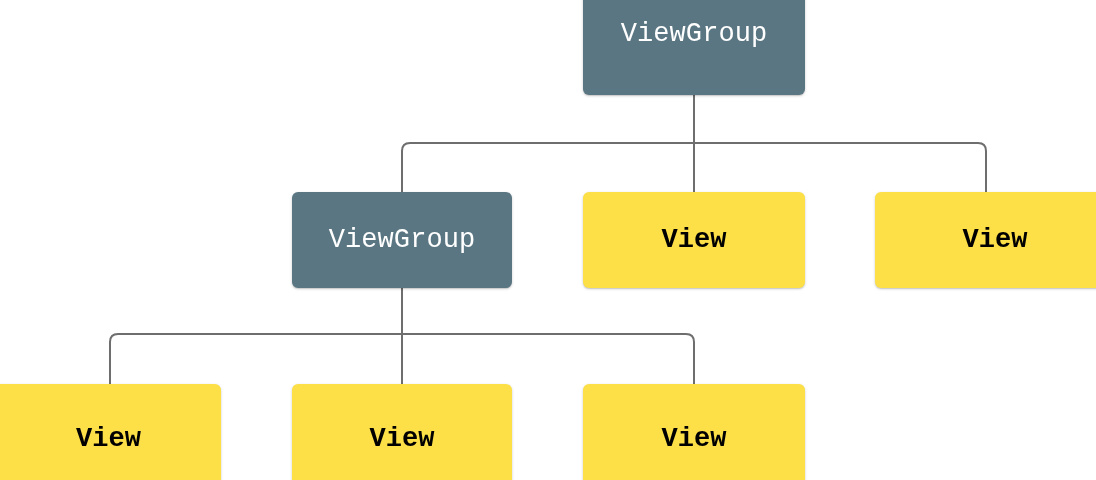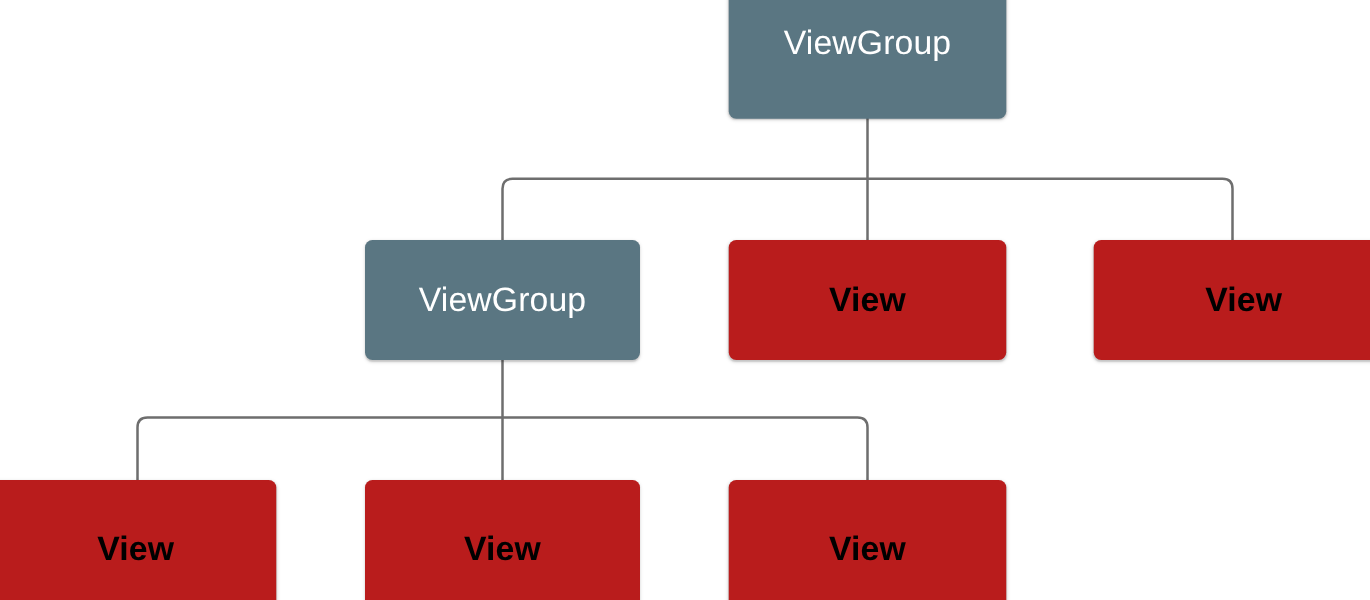"ViewGroup" #canvas { font-family: Liberation Sans, sans-serif -> Liberation Mono, monospace }
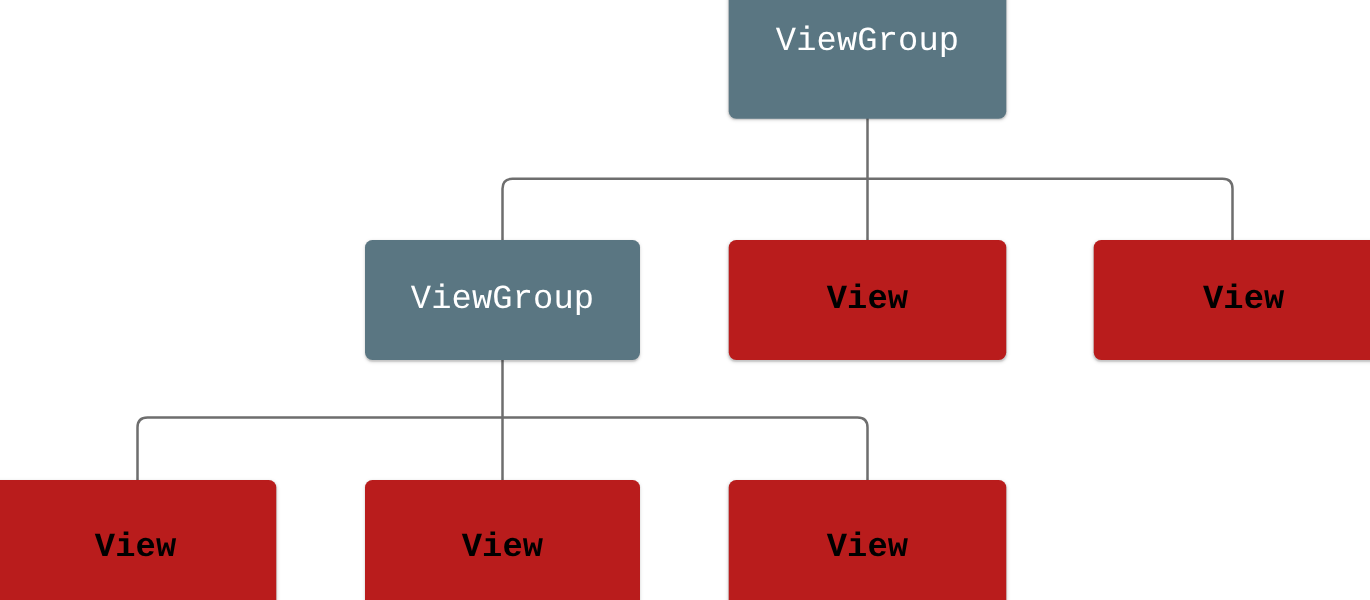"View" .node.leaf { background: #b91c1c -> #fde047 }
